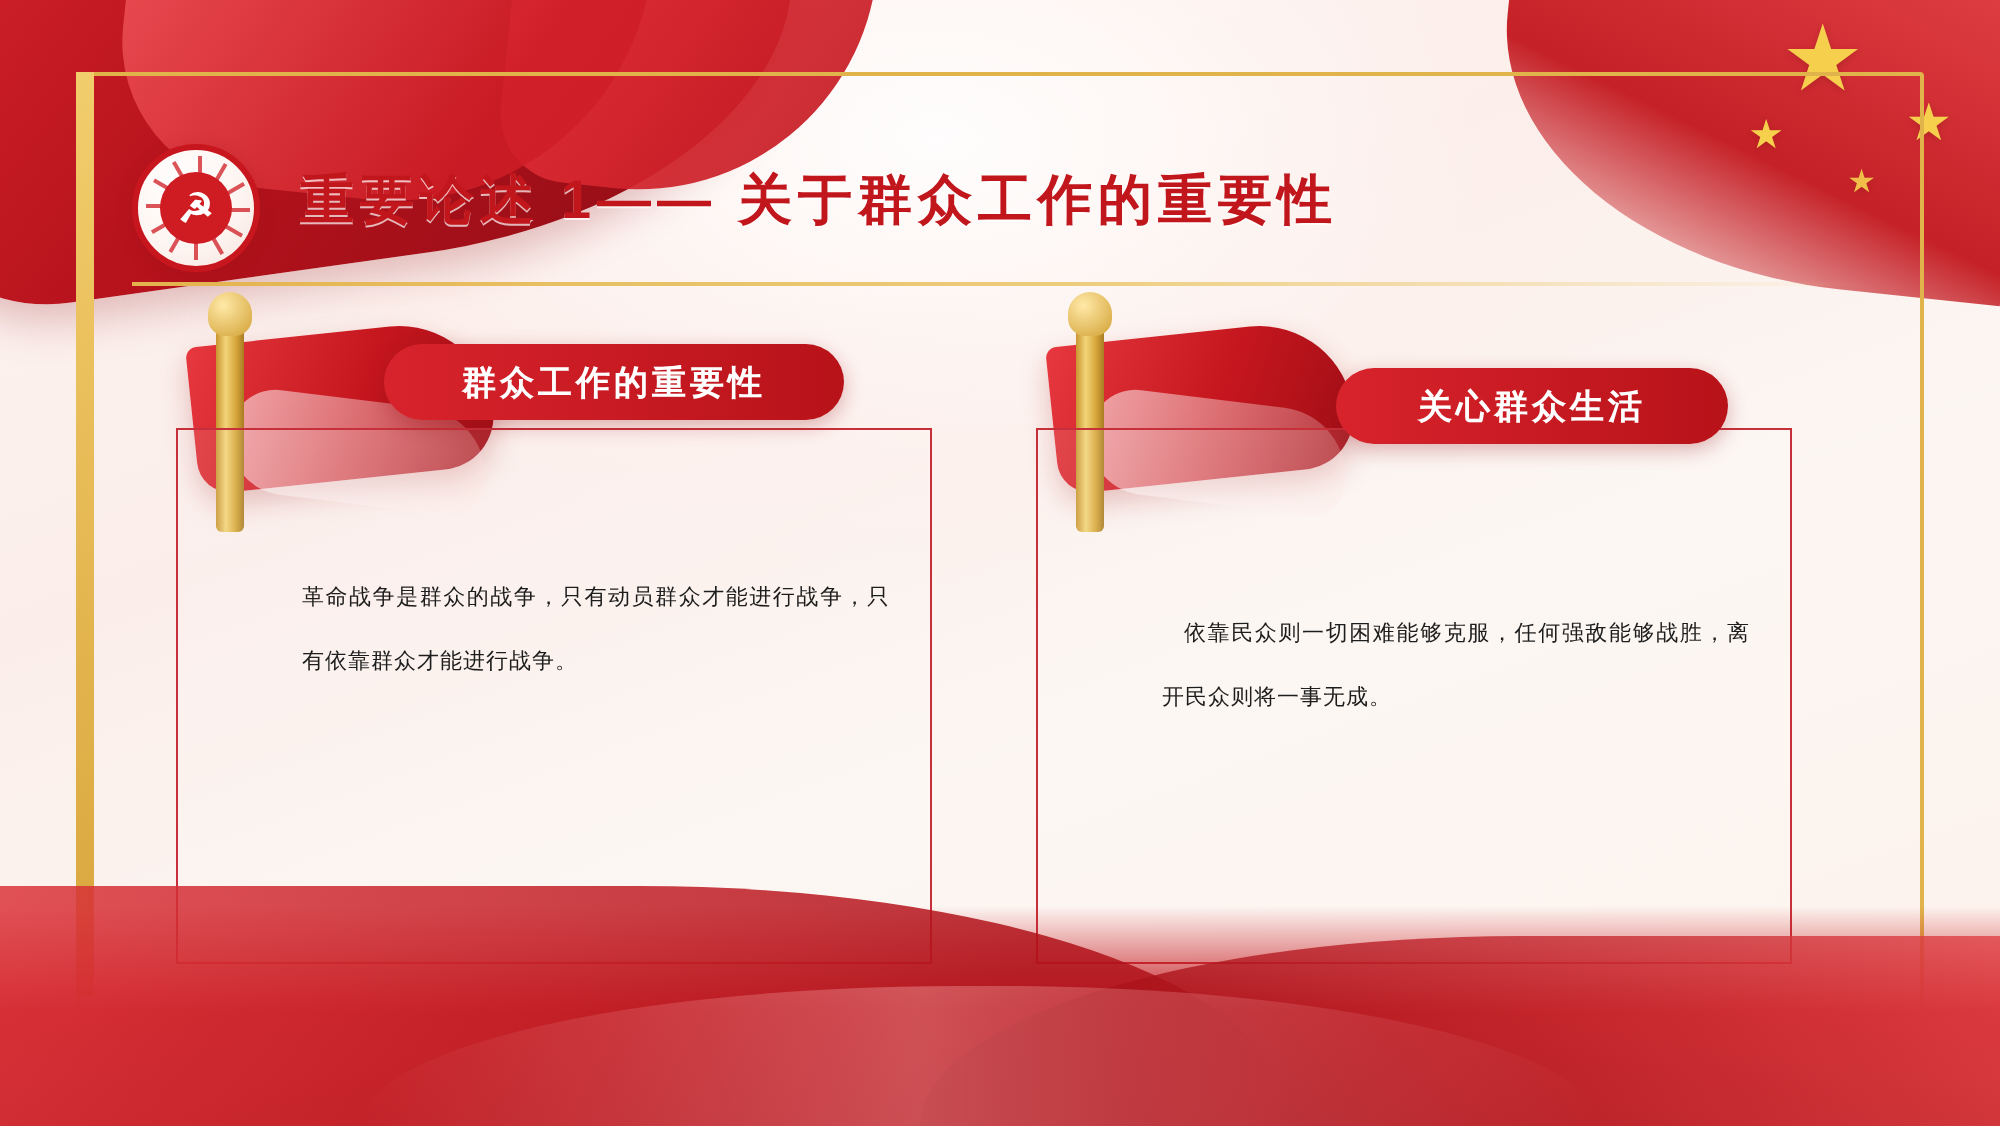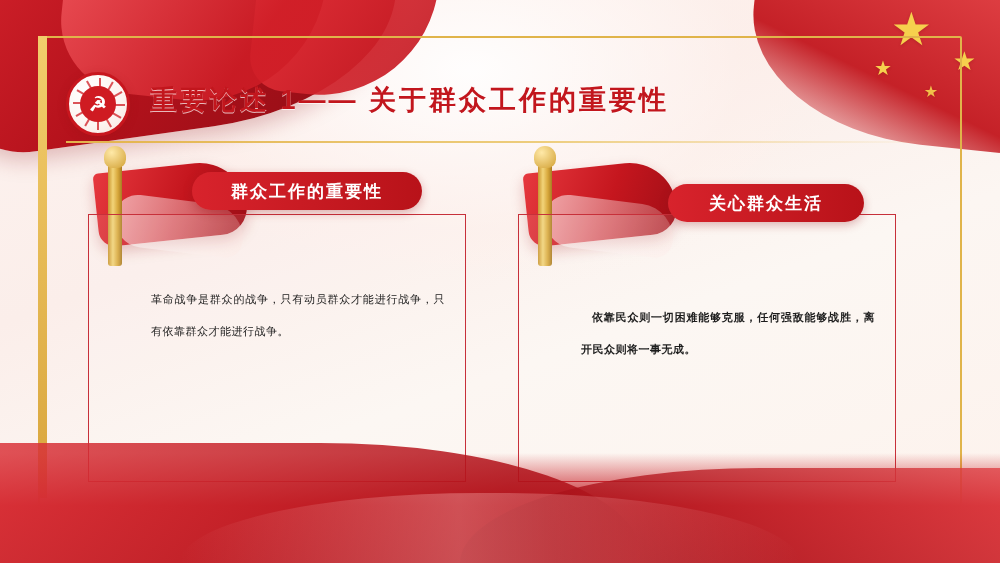"依靠民众则一切困难能够克服，任何强敌能够战胜，离开民众则将一事无成。" .card-text p.indent { font-weight: bold -> none }
